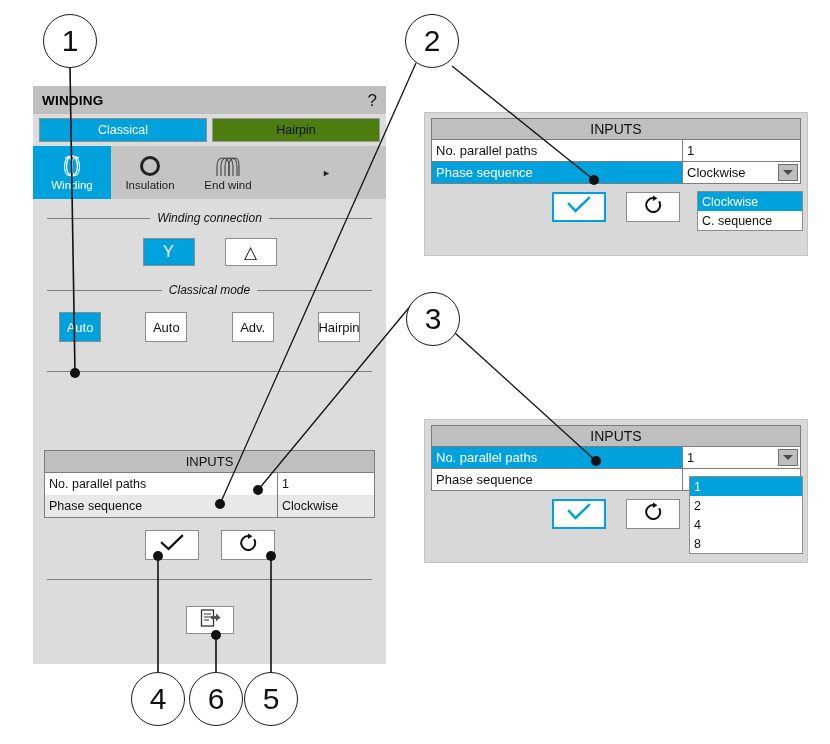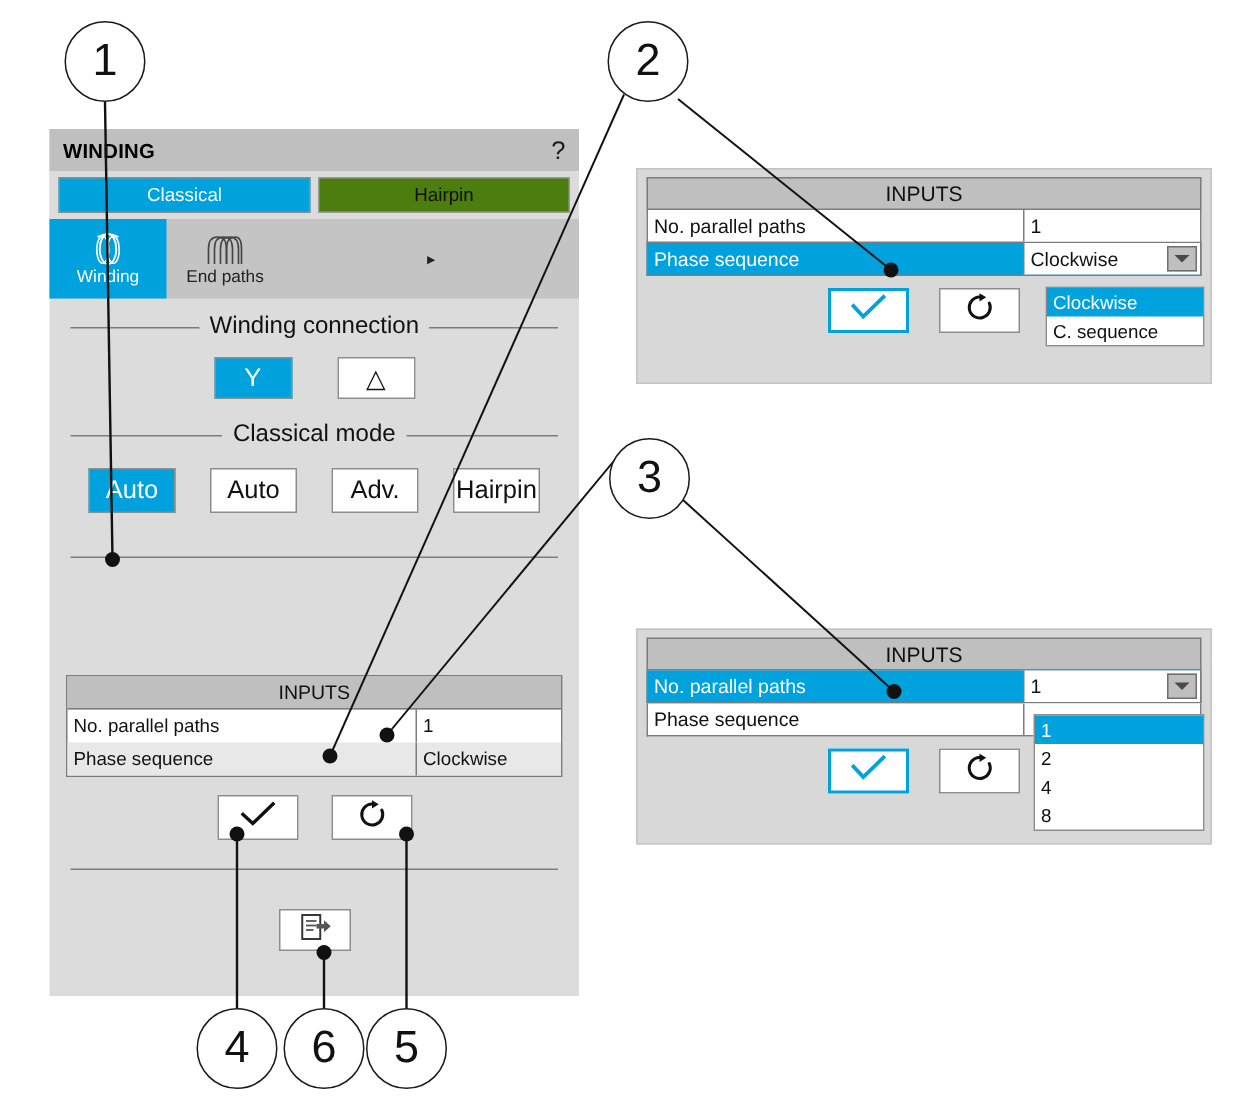"Insulation" div.tool-item { html: none -> <div> <span> <svg> <circle></circle> </svg> </span> <span>Insulation</span> </div> }
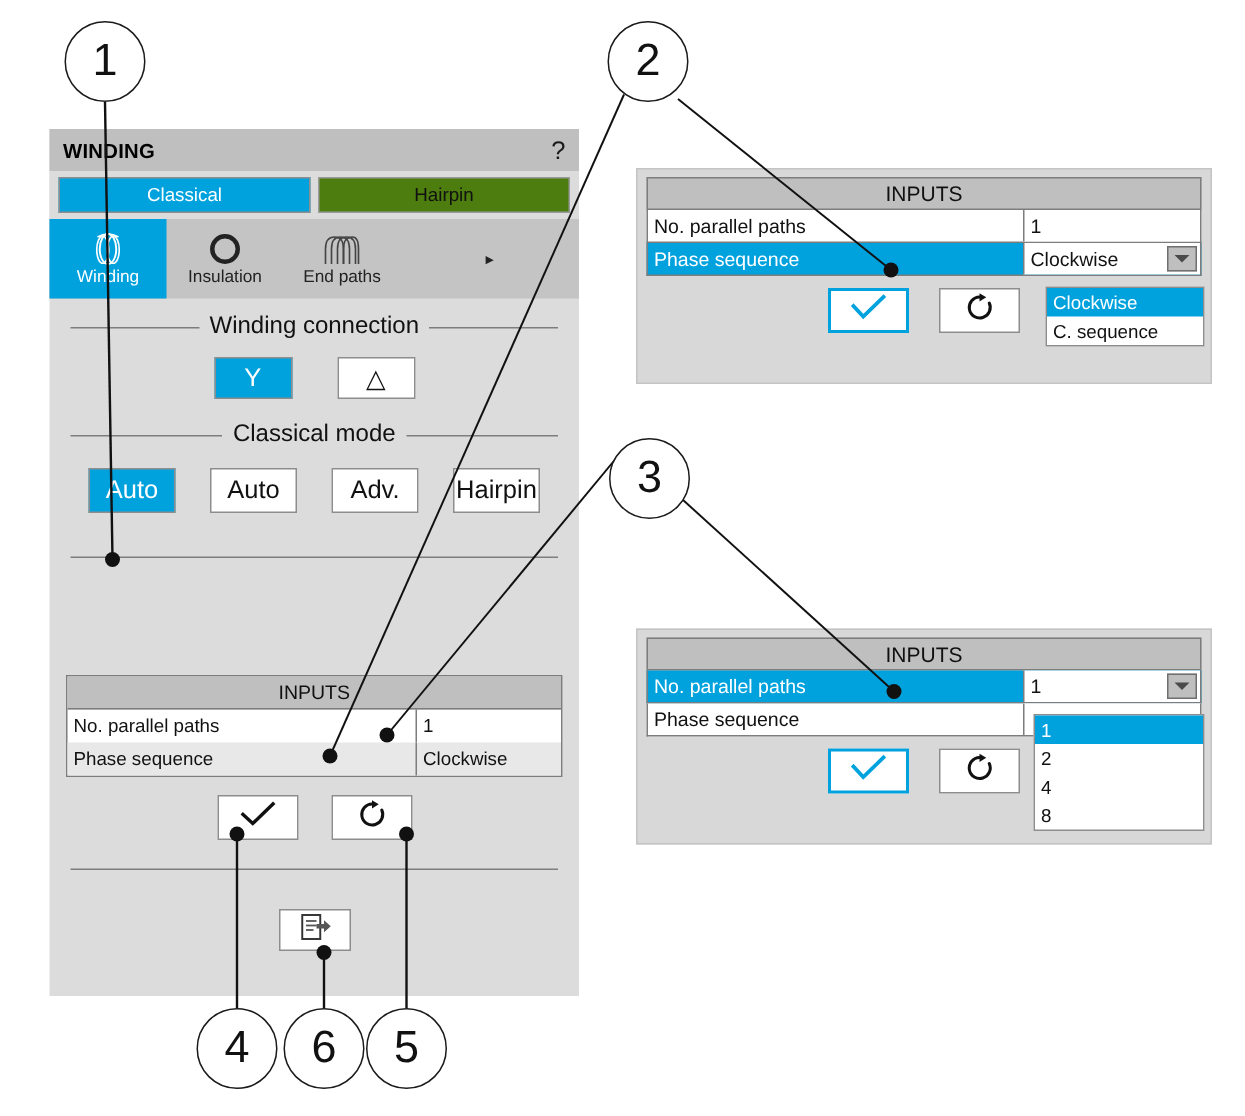"End paths" span.tool-label { text: paths -> wind }
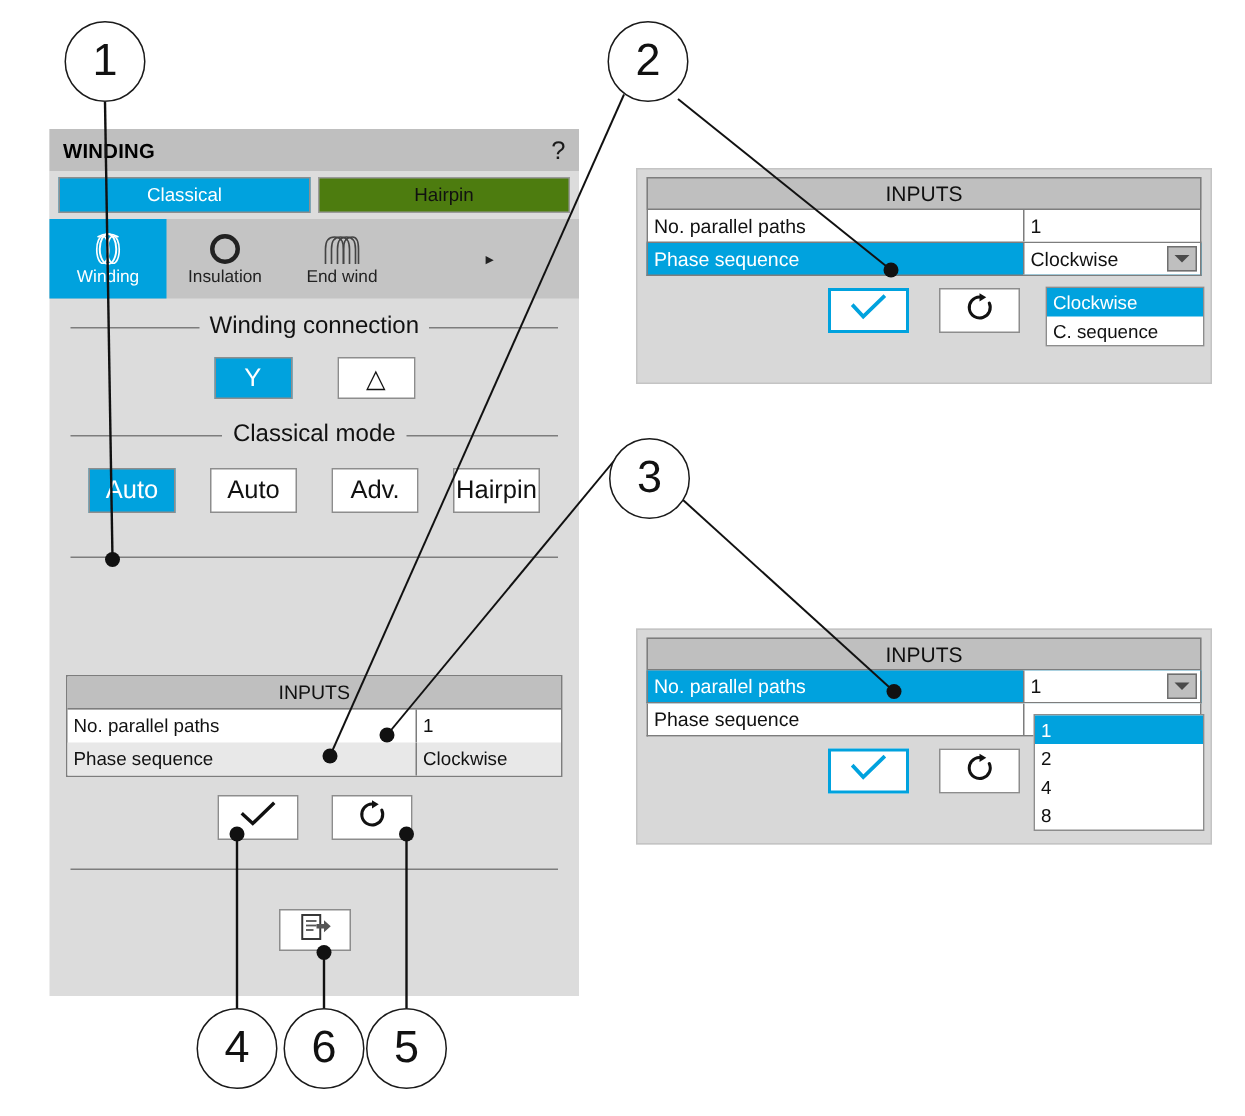"Winding connection" .group-sep .cap { font-size: 16px -> 12px; font-style: none -> italic }
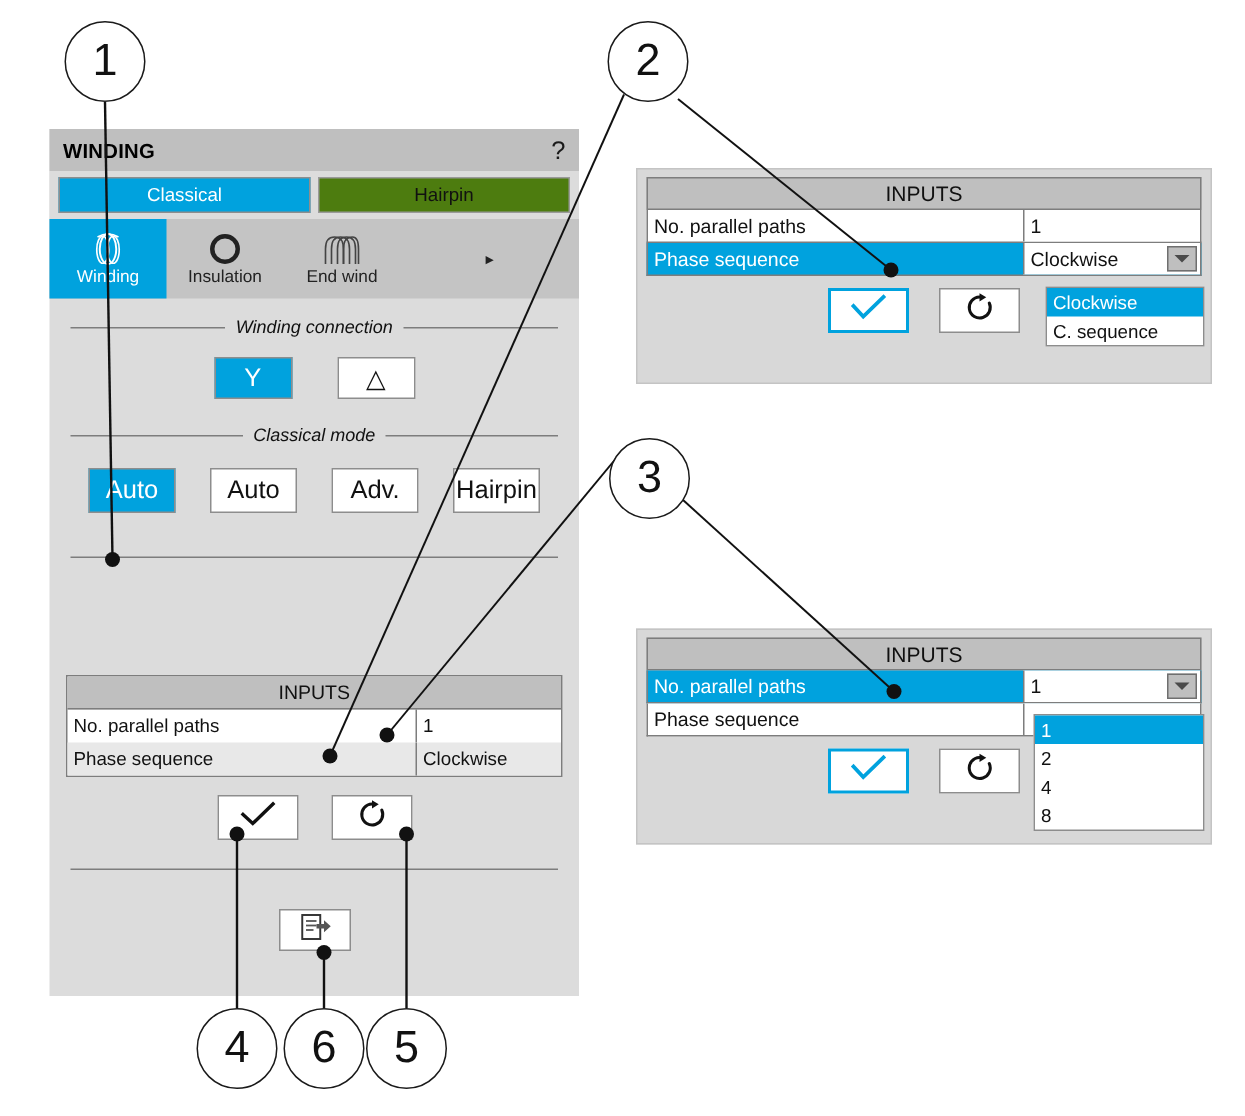"Auto" .mode-btn { font-size: 17px -> 13px; width: 58px -> 42px }
